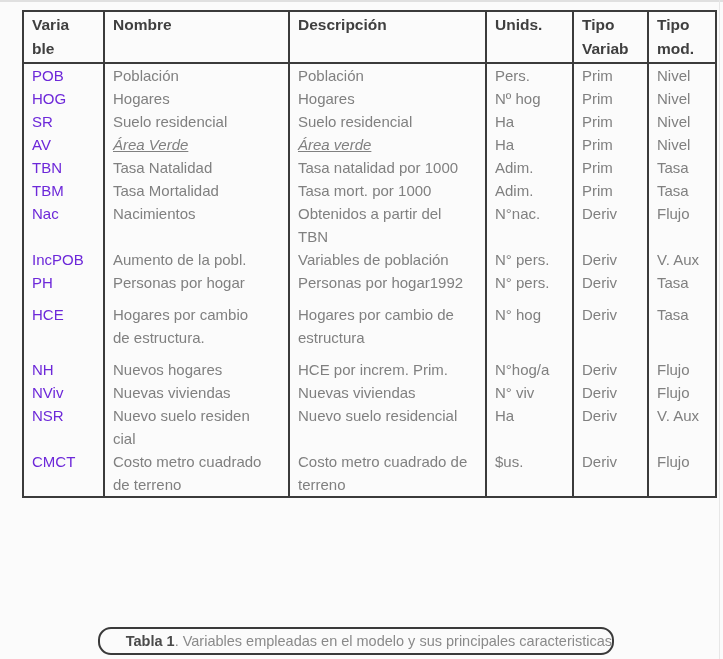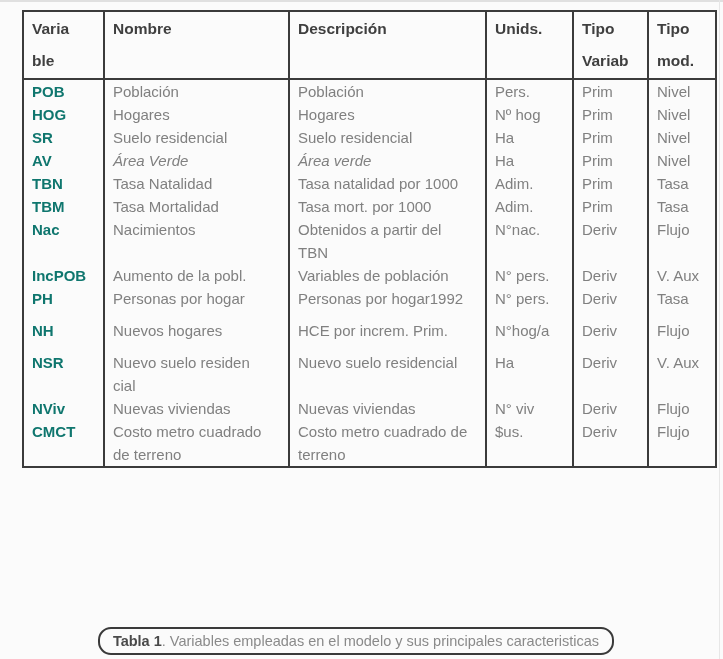"Varia" thead th { line-height: 32px -> 24px }
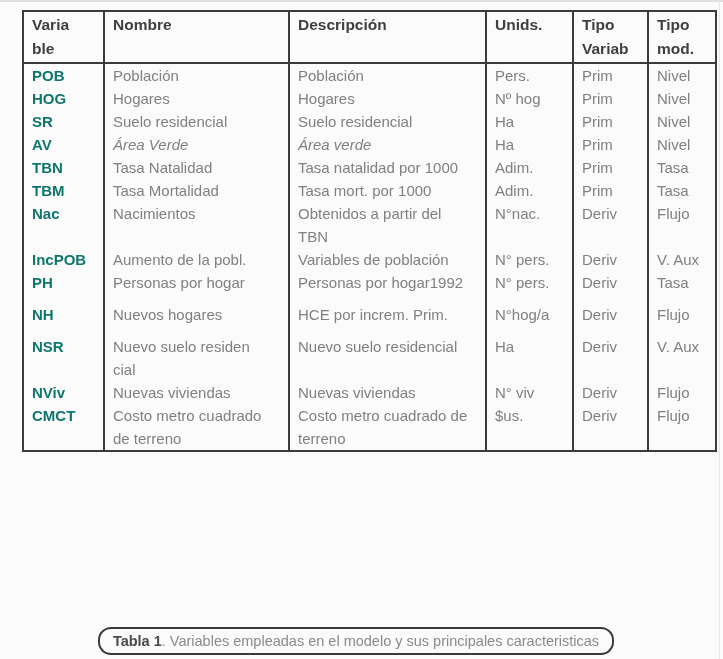"POB" tbody td.col-code { color: #0f766e -> #6d28d9; font-weight: bold -> normal }
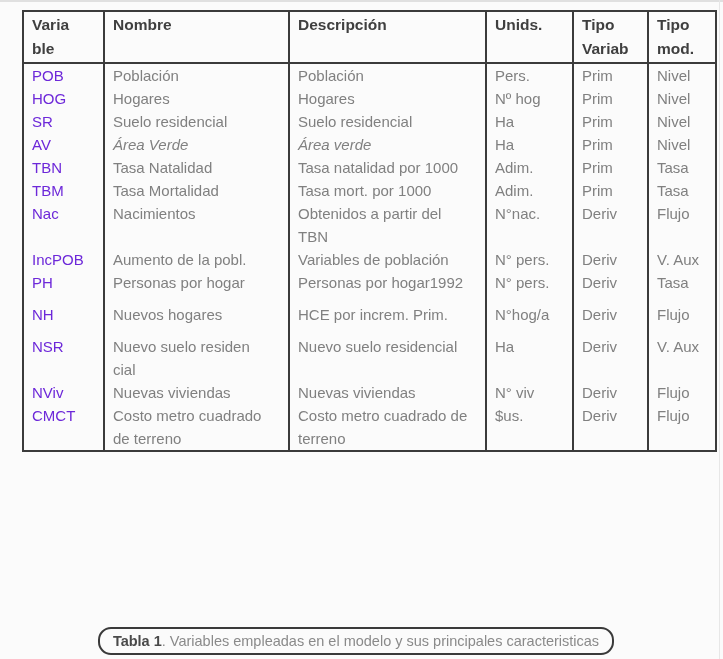"Área Verde" tbody td.italic { text-decoration: none -> underline }
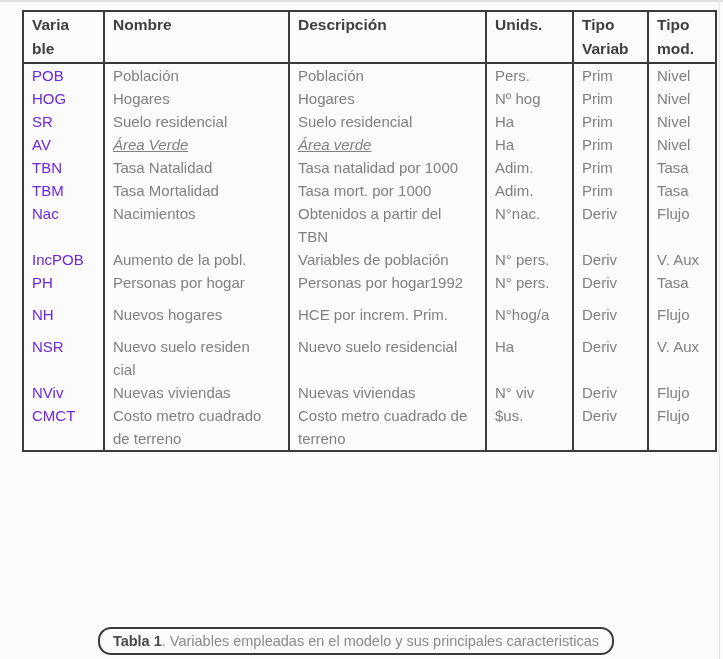"HCE" tr { html: none -> <tr> <td>HCE</td> <td>Hogares por cambio de estructura.</td> <td>Hogares por cambio de estructura</td> <td>N° hog</td> <td>Deriv</td> <td>Tasa</td> </tr> }
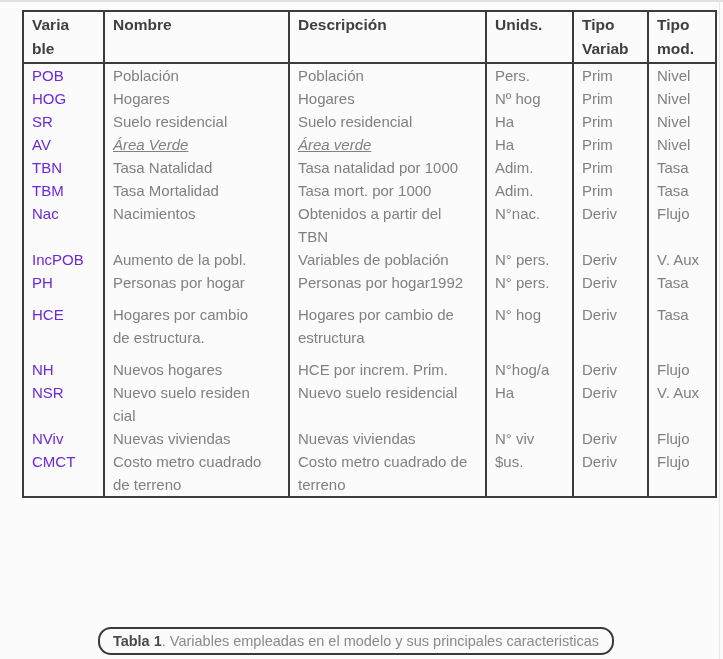"NSR" tr { order: before "NViv" -> after "NViv" }
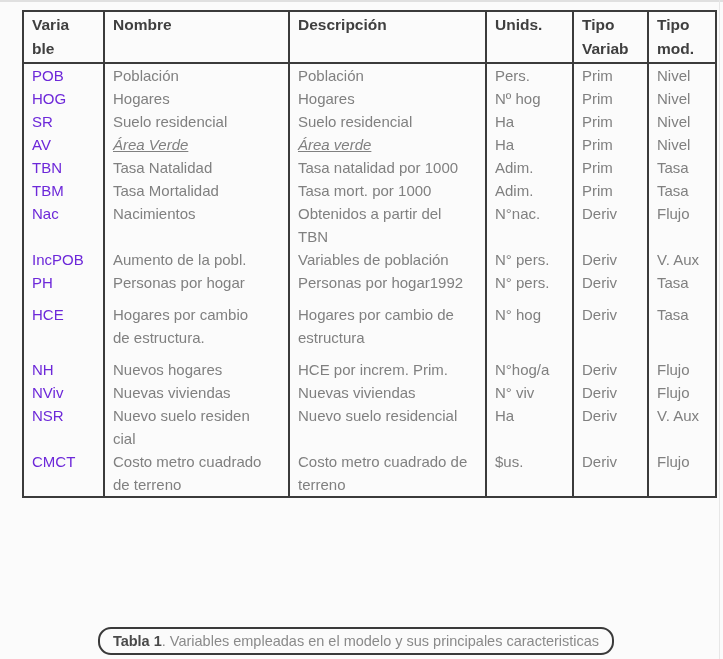"Tabla 1" .caption-box { justify-content: center -> flex-end }
